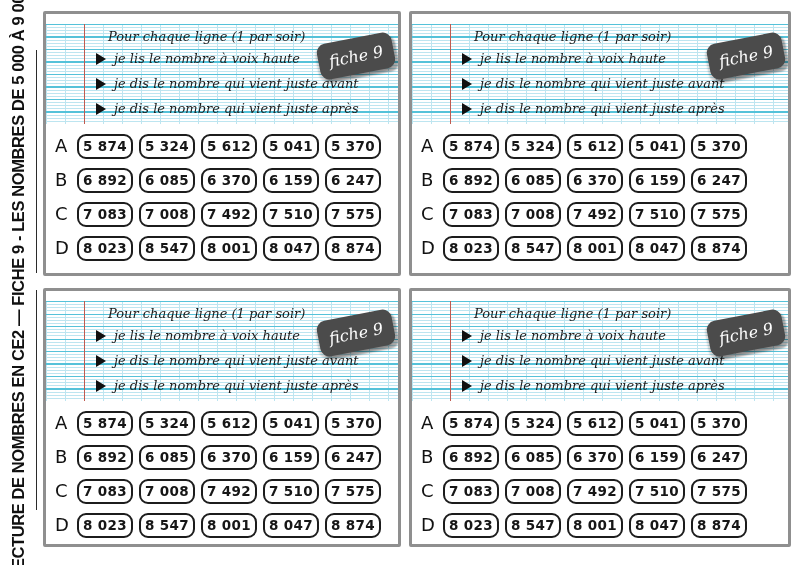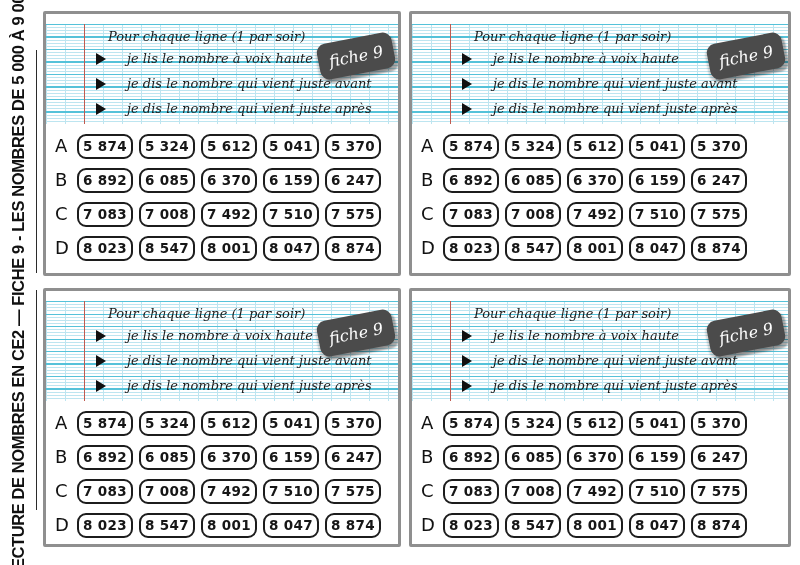"je lis le nombre à" .bullet-line { gap: 21px -> 8px }
